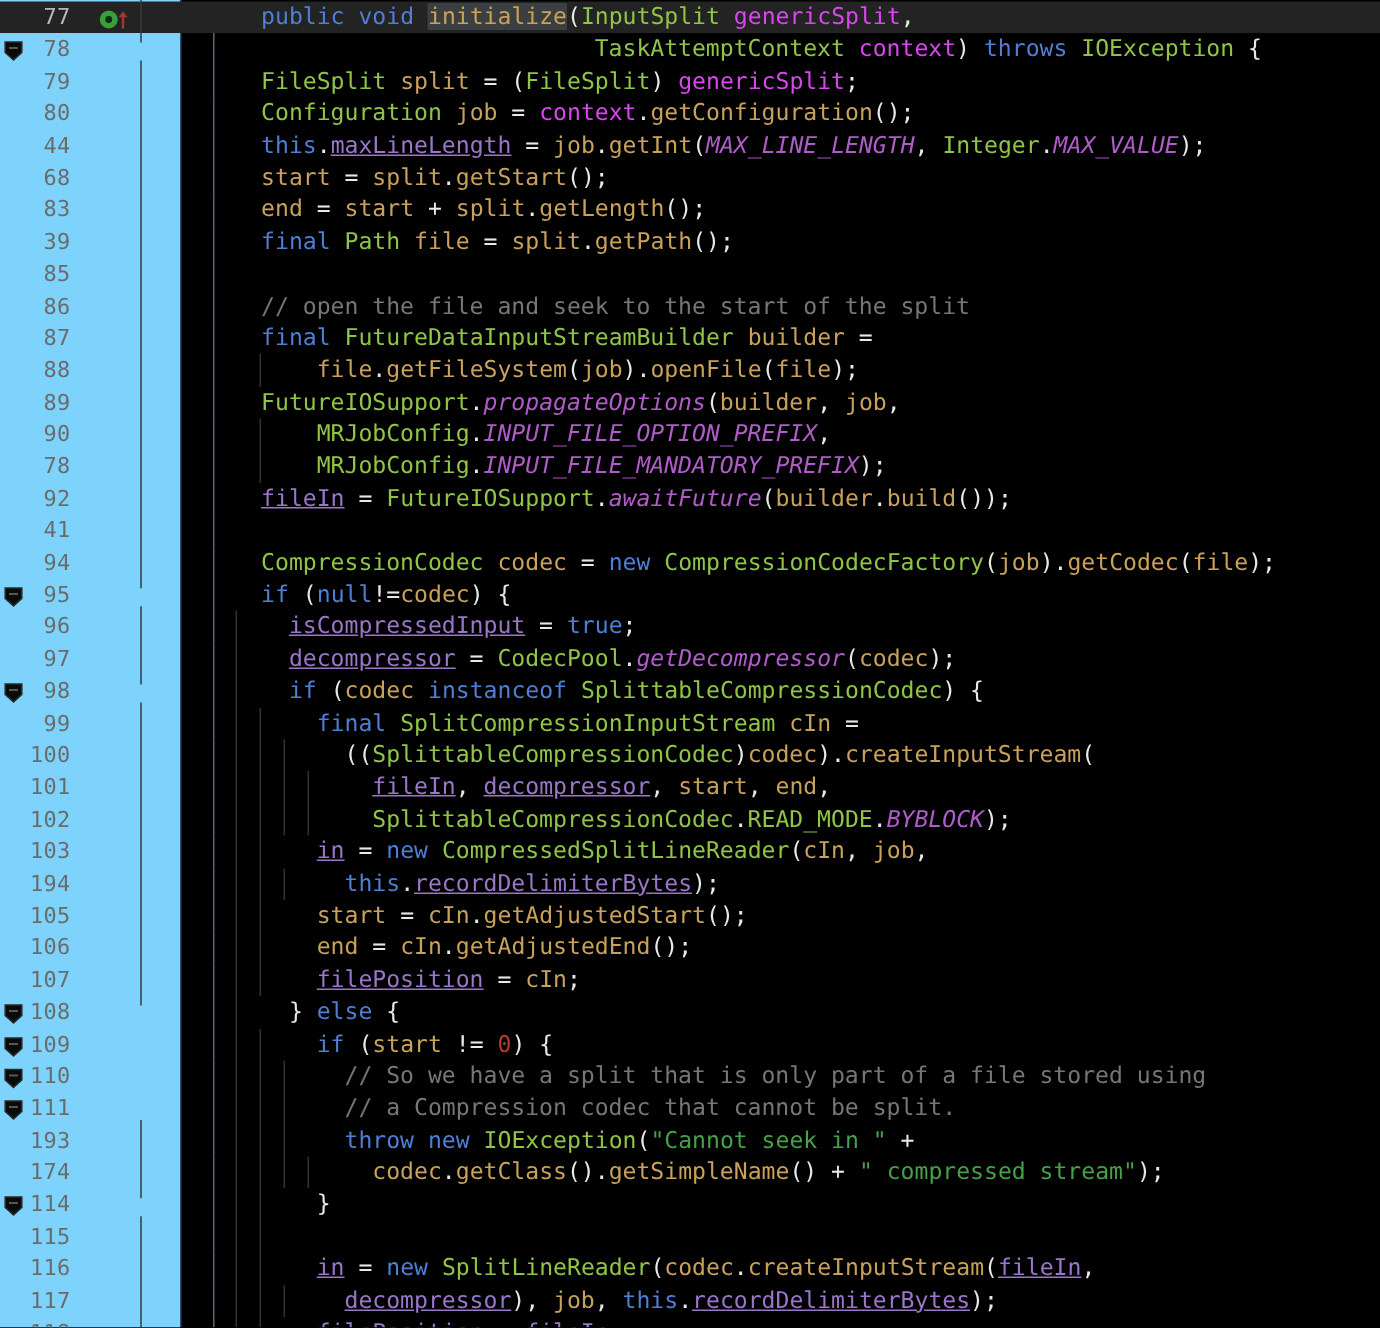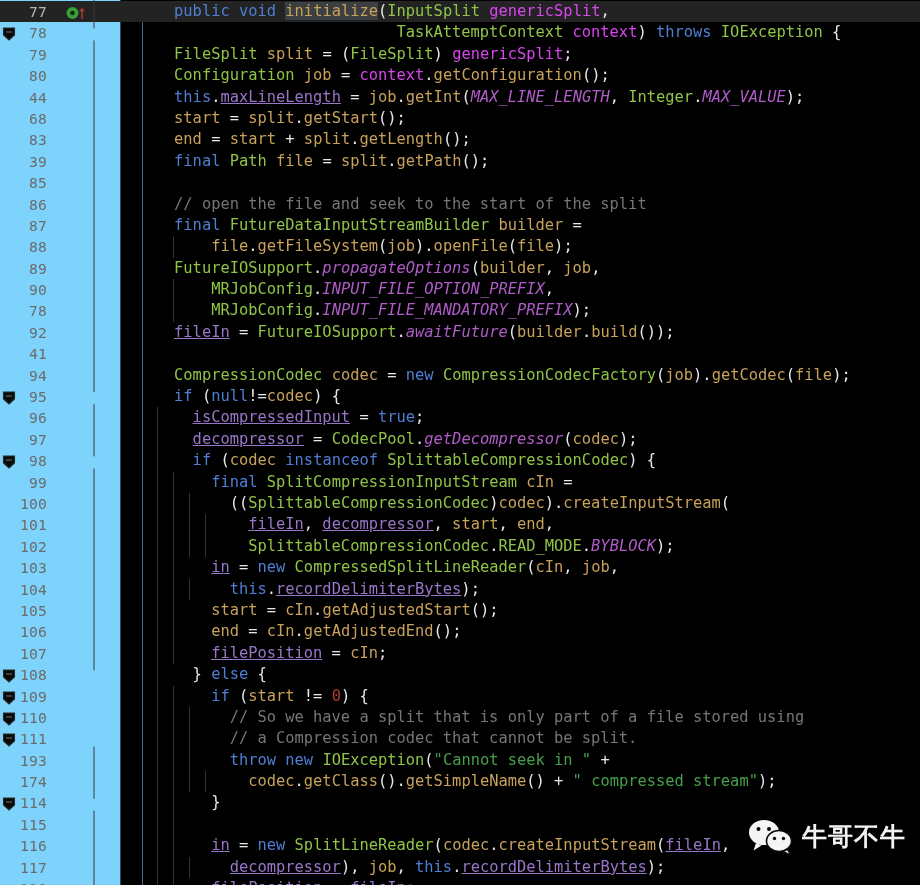"104" span.lnum { text: 104 -> 194 }
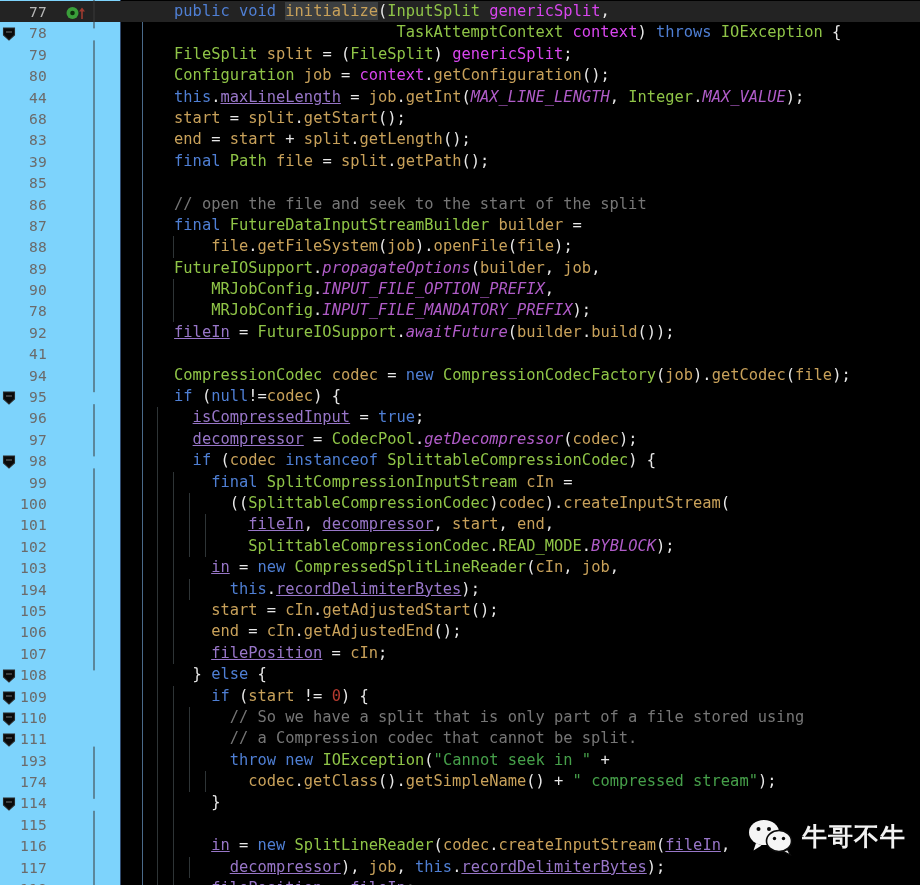"牛哥不牛" div { html: <div> <svg> <ellipse></ellipse> <path></path> <circle></circle> <circle></circle> <ellipse></ellipse> <path></path> <circle></circle> <circle></circle> </svg> <span>牛哥不牛</span> </div> -> none }
